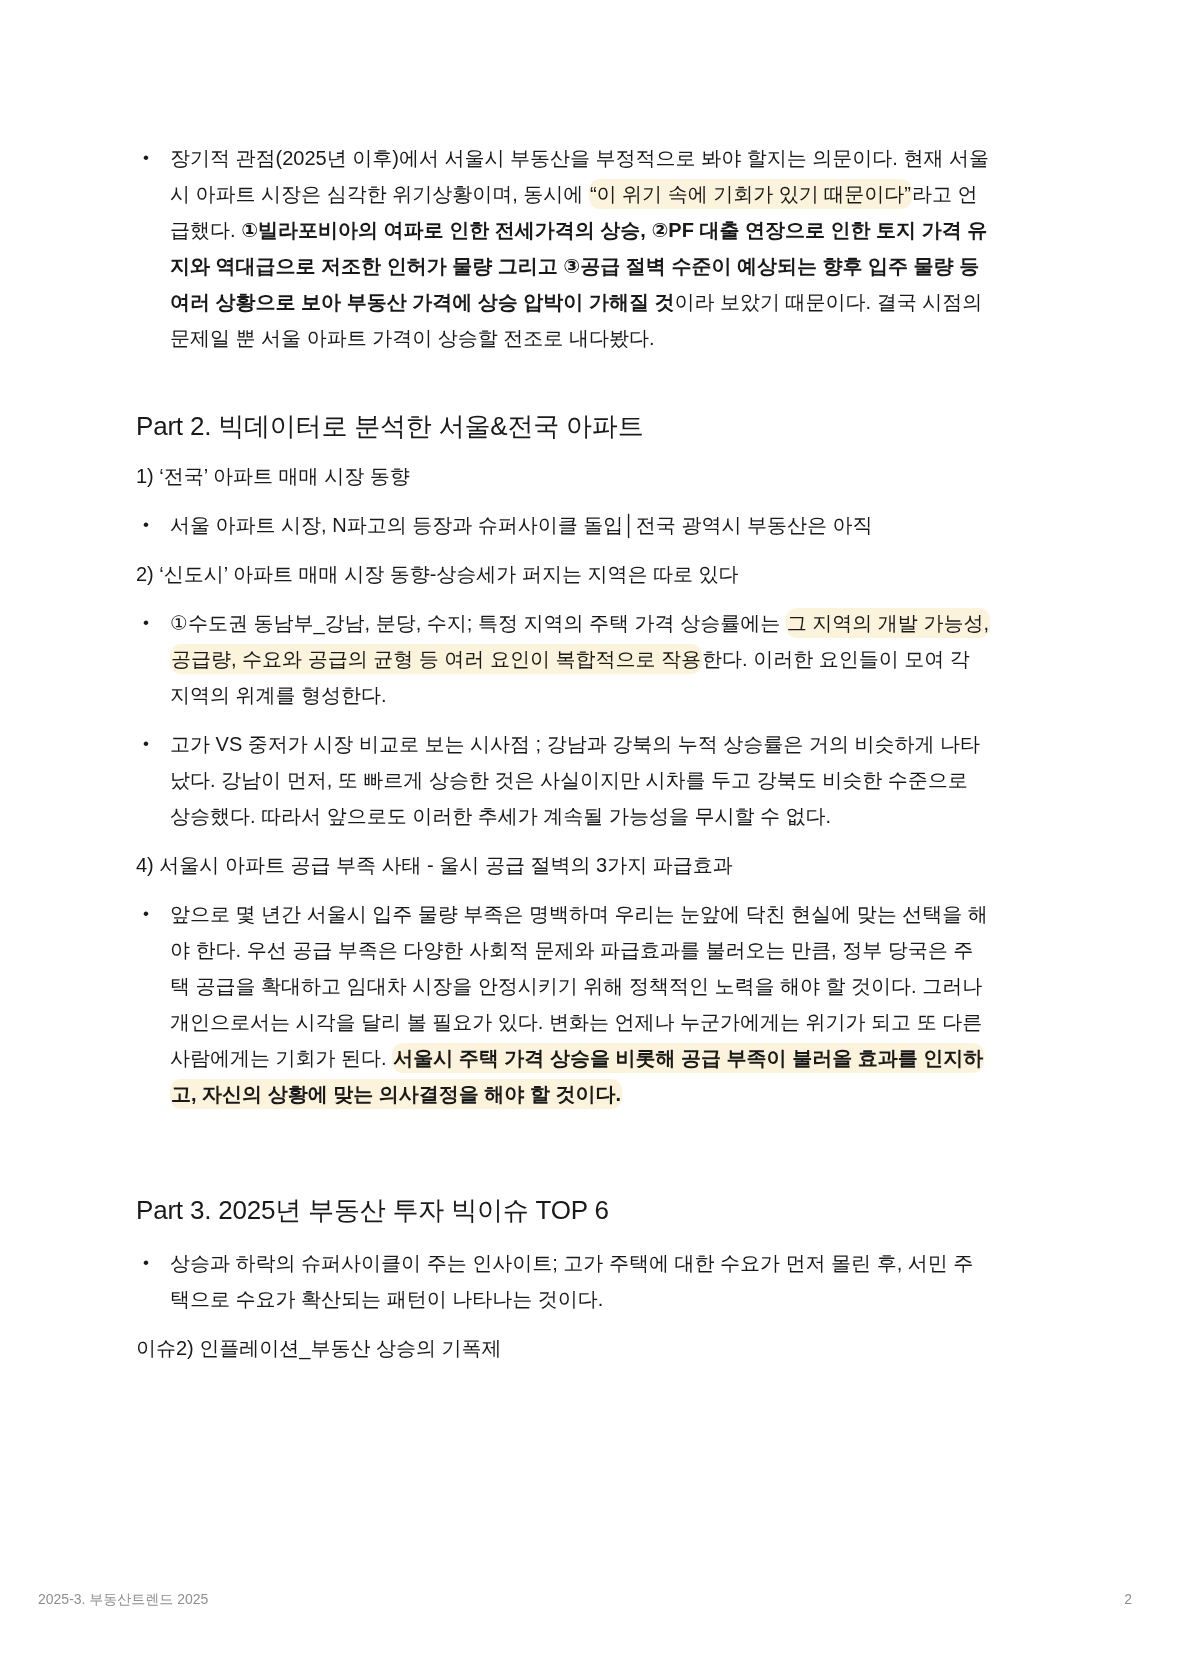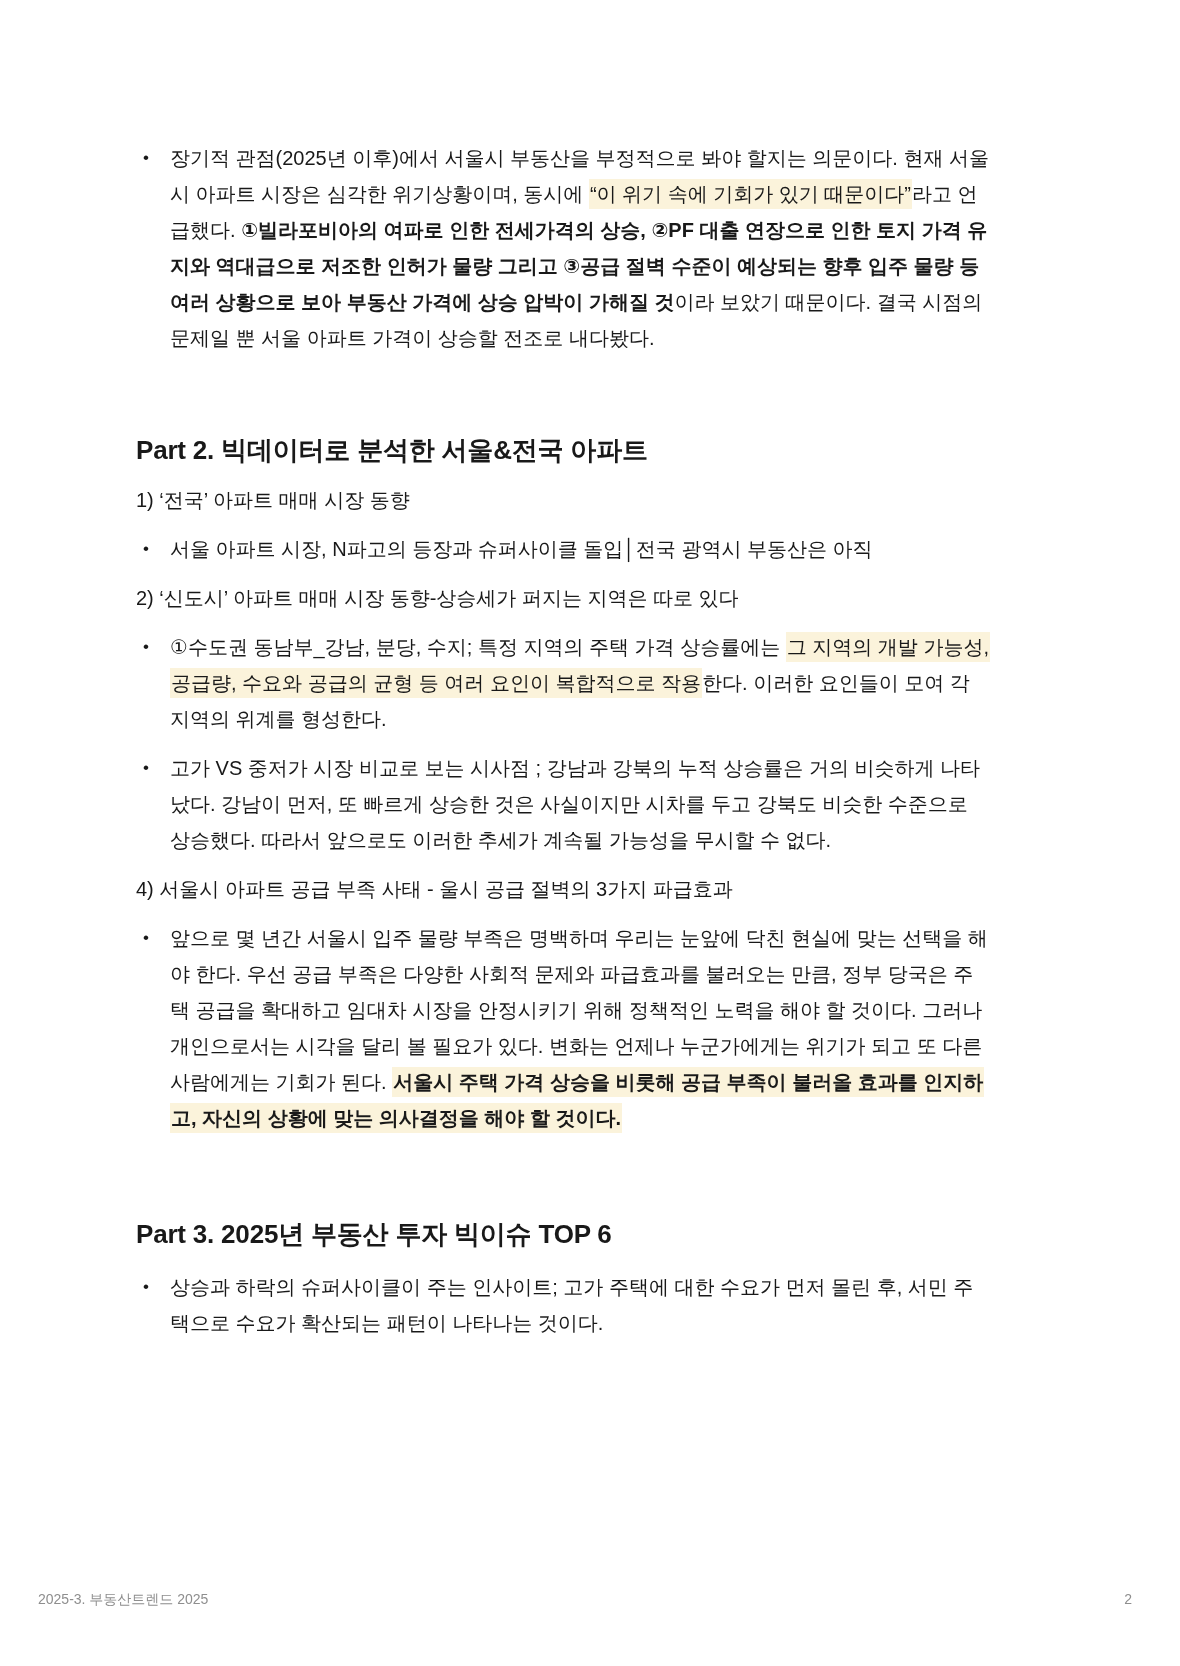"“이 위기 속에 기회가 있기" .hl { border-radius: none -> 11px }
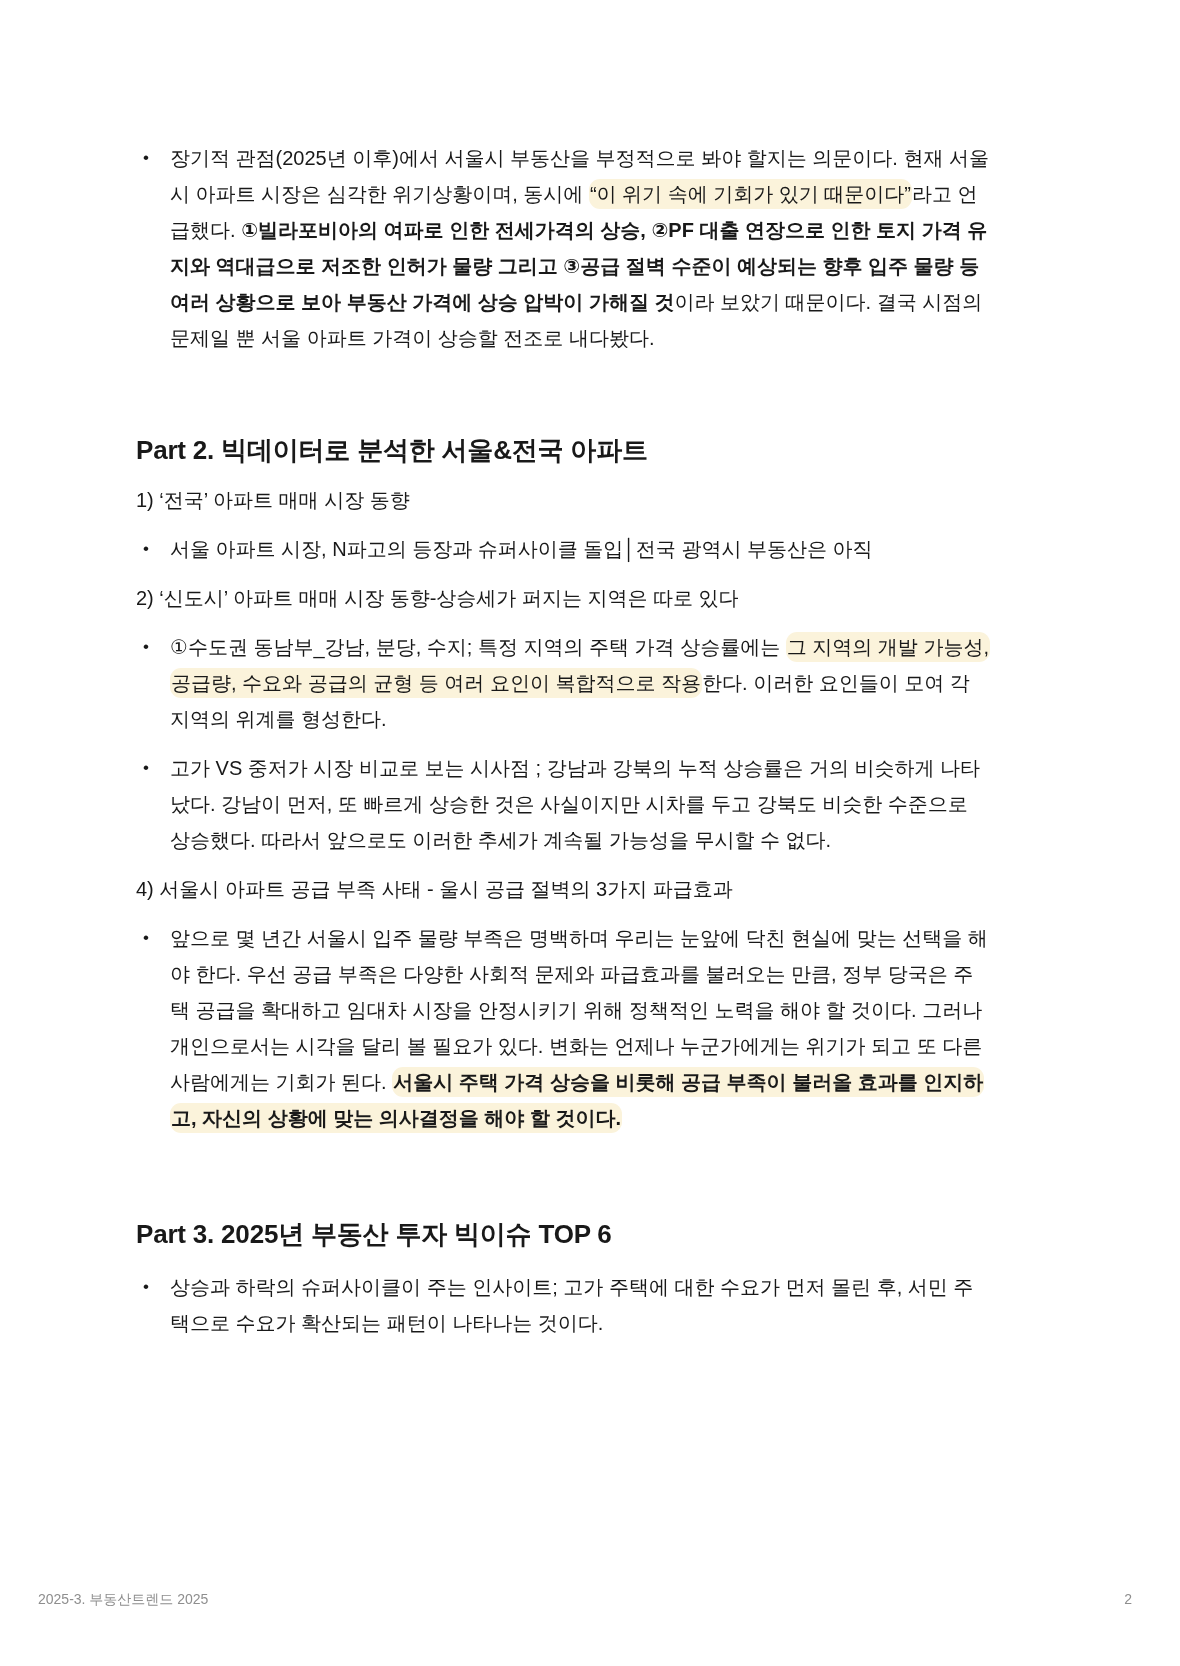"Part 2. 빅데이터로 분석한 서울&전국" h2 { font-weight: 700 -> 400; margin: 72px 0 0 0 -> 48px 0 0 0 }
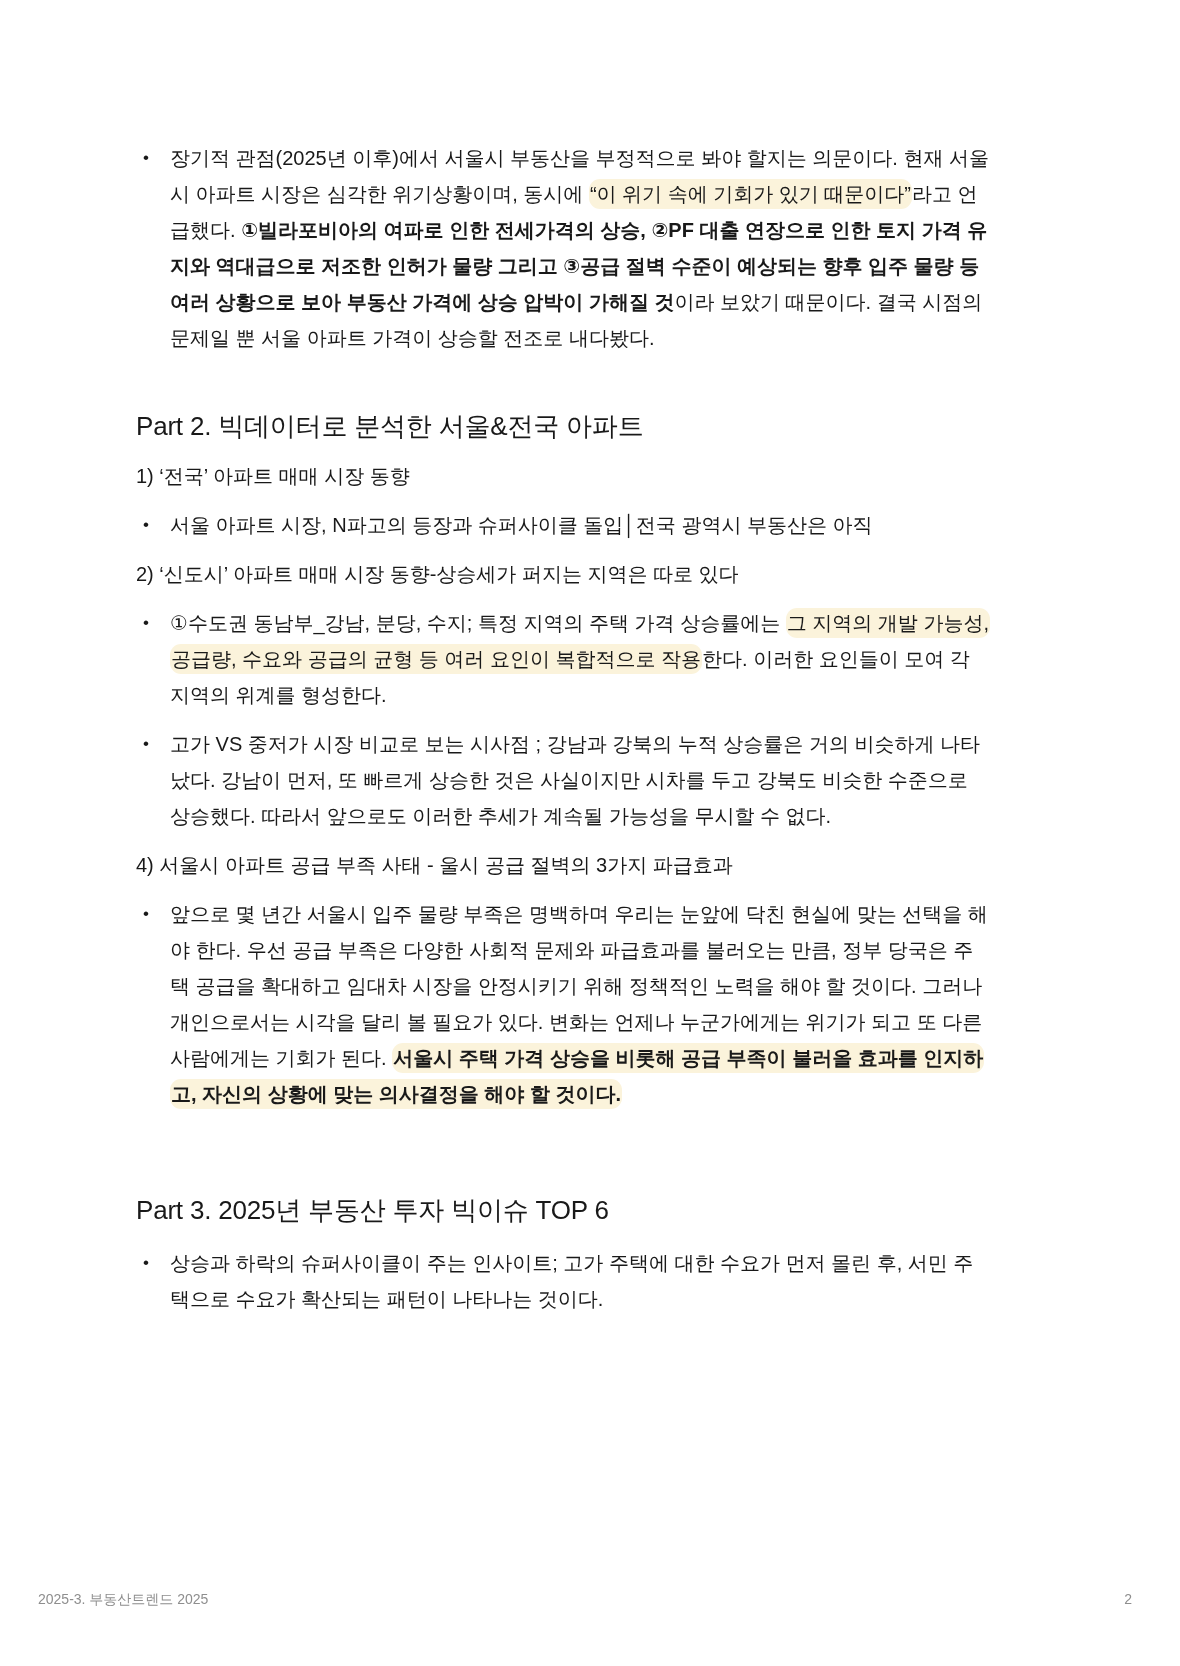"이슈2) 인플레이션_부동산 상승의 기폭제" p.num { html: none -> <p>이슈2) 인플레이션_부동산 상승의 기폭제</p> }
